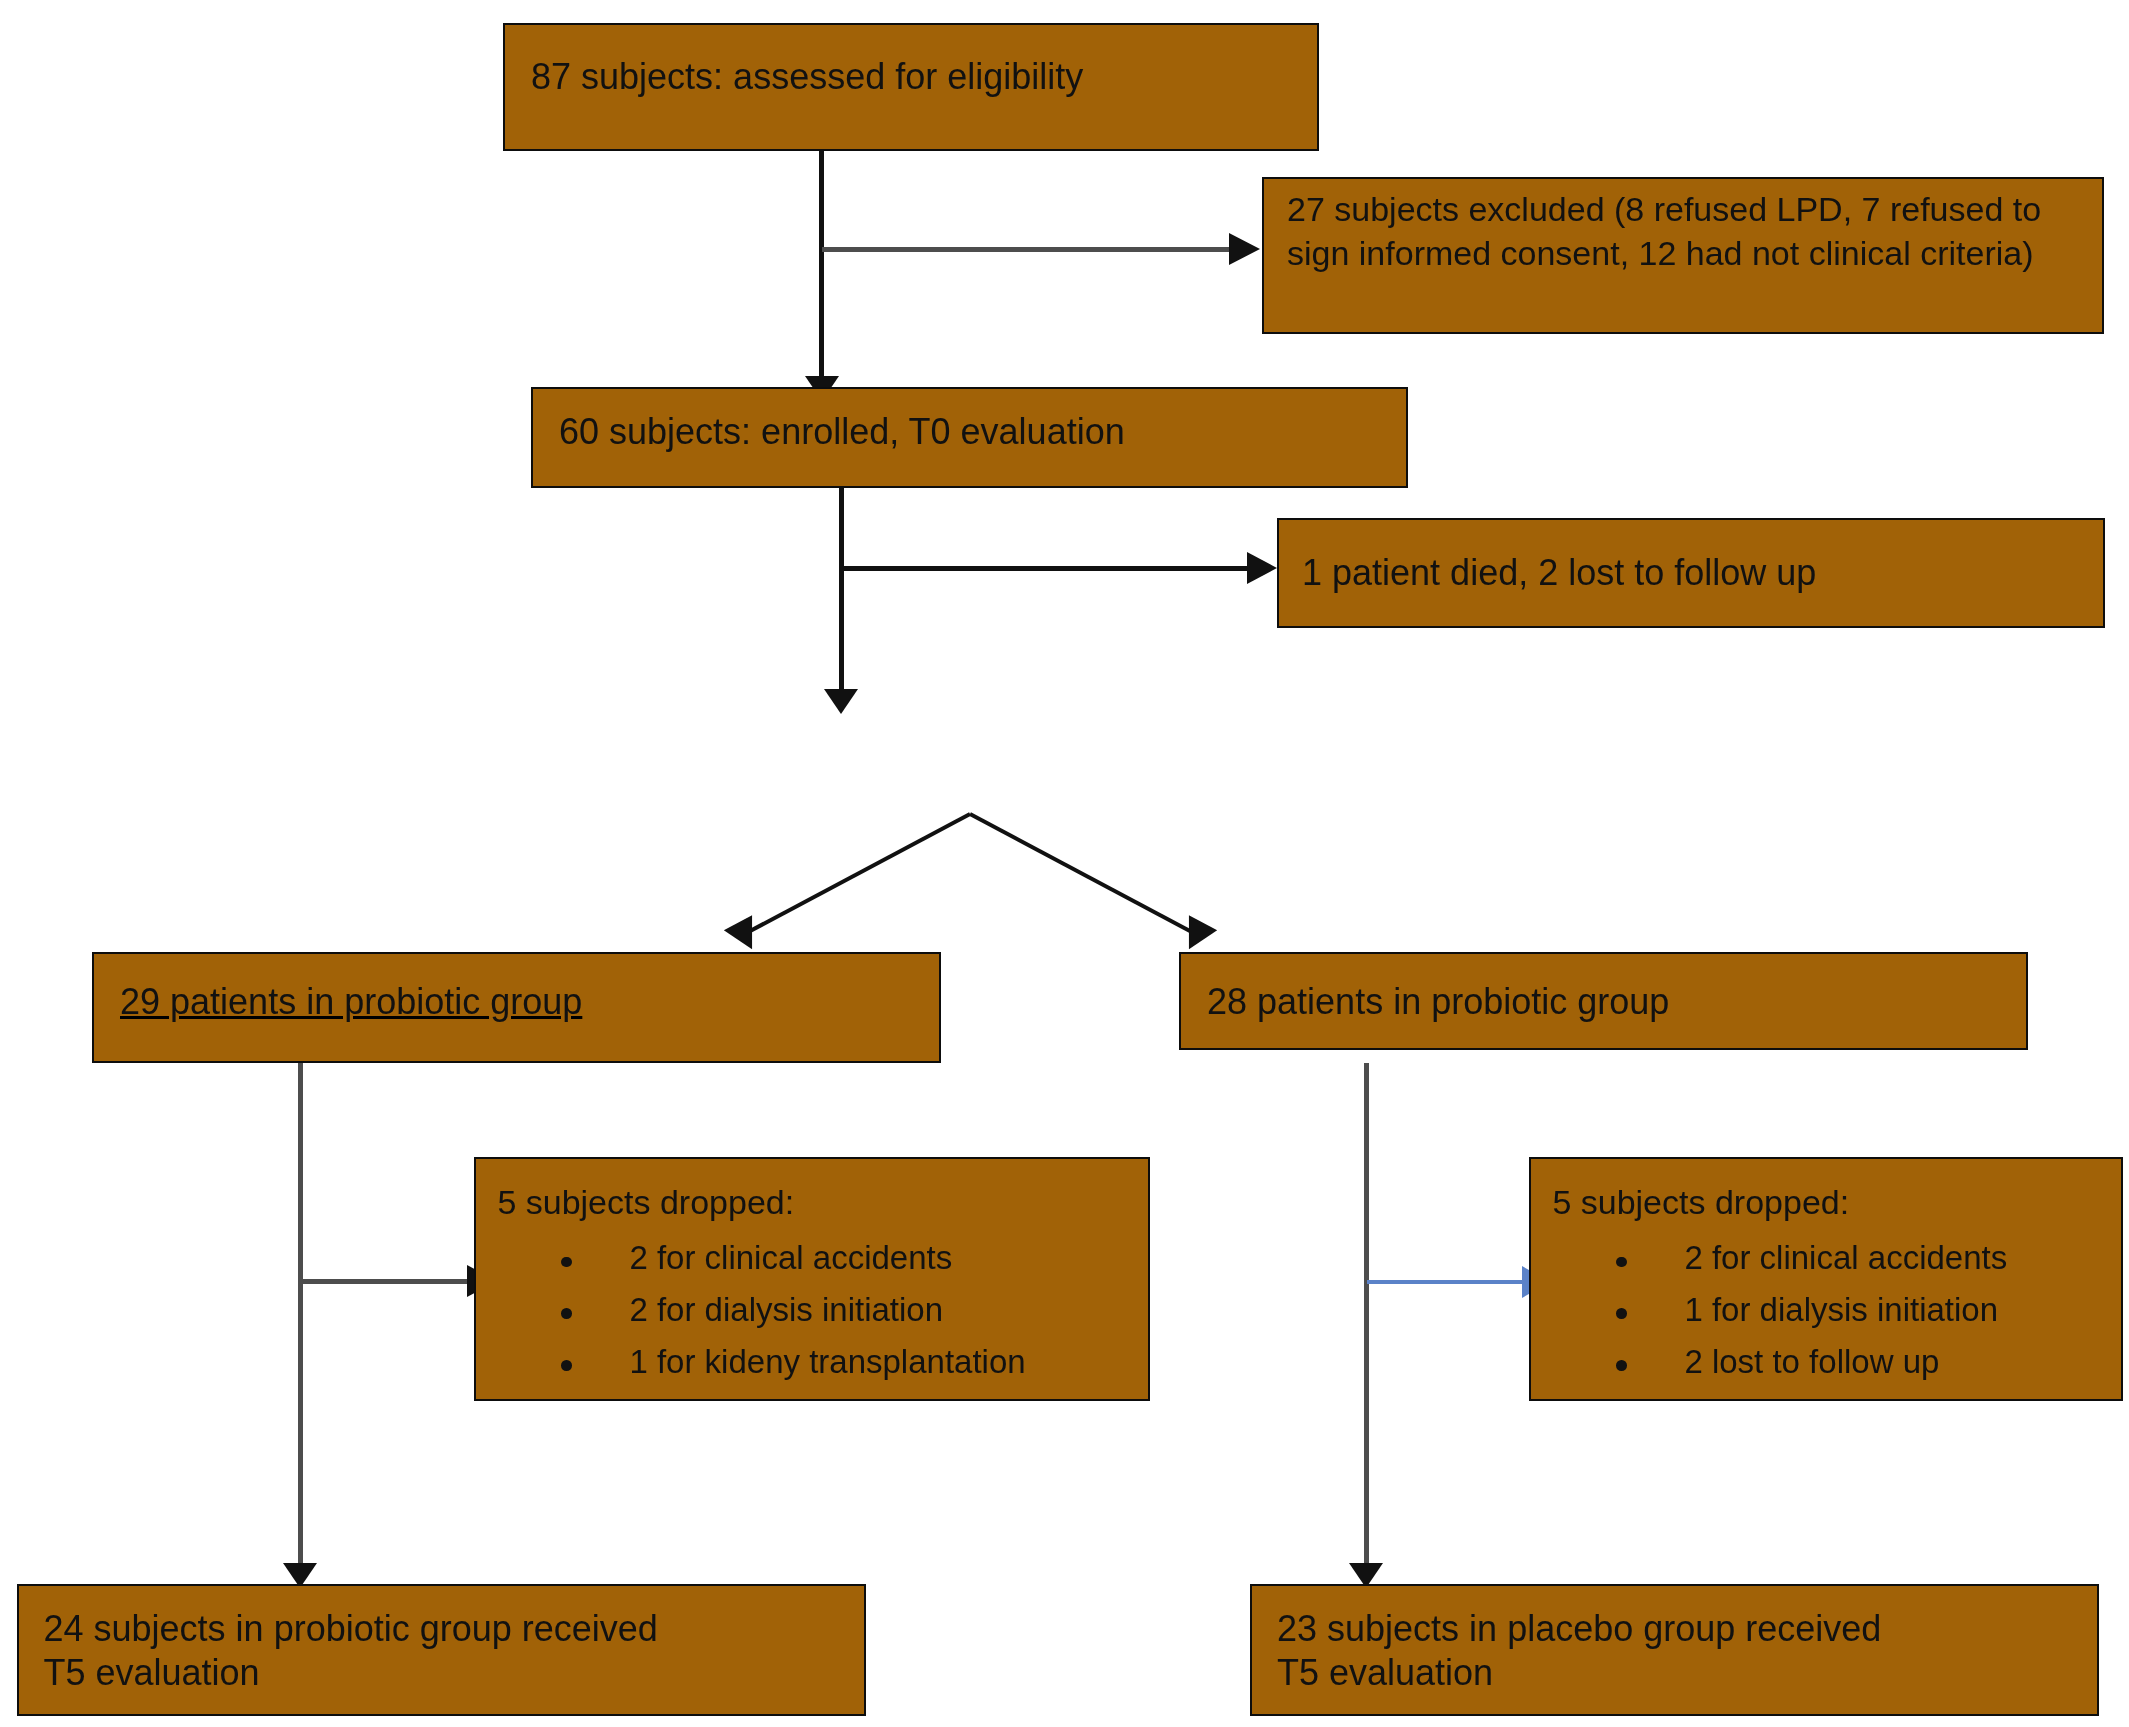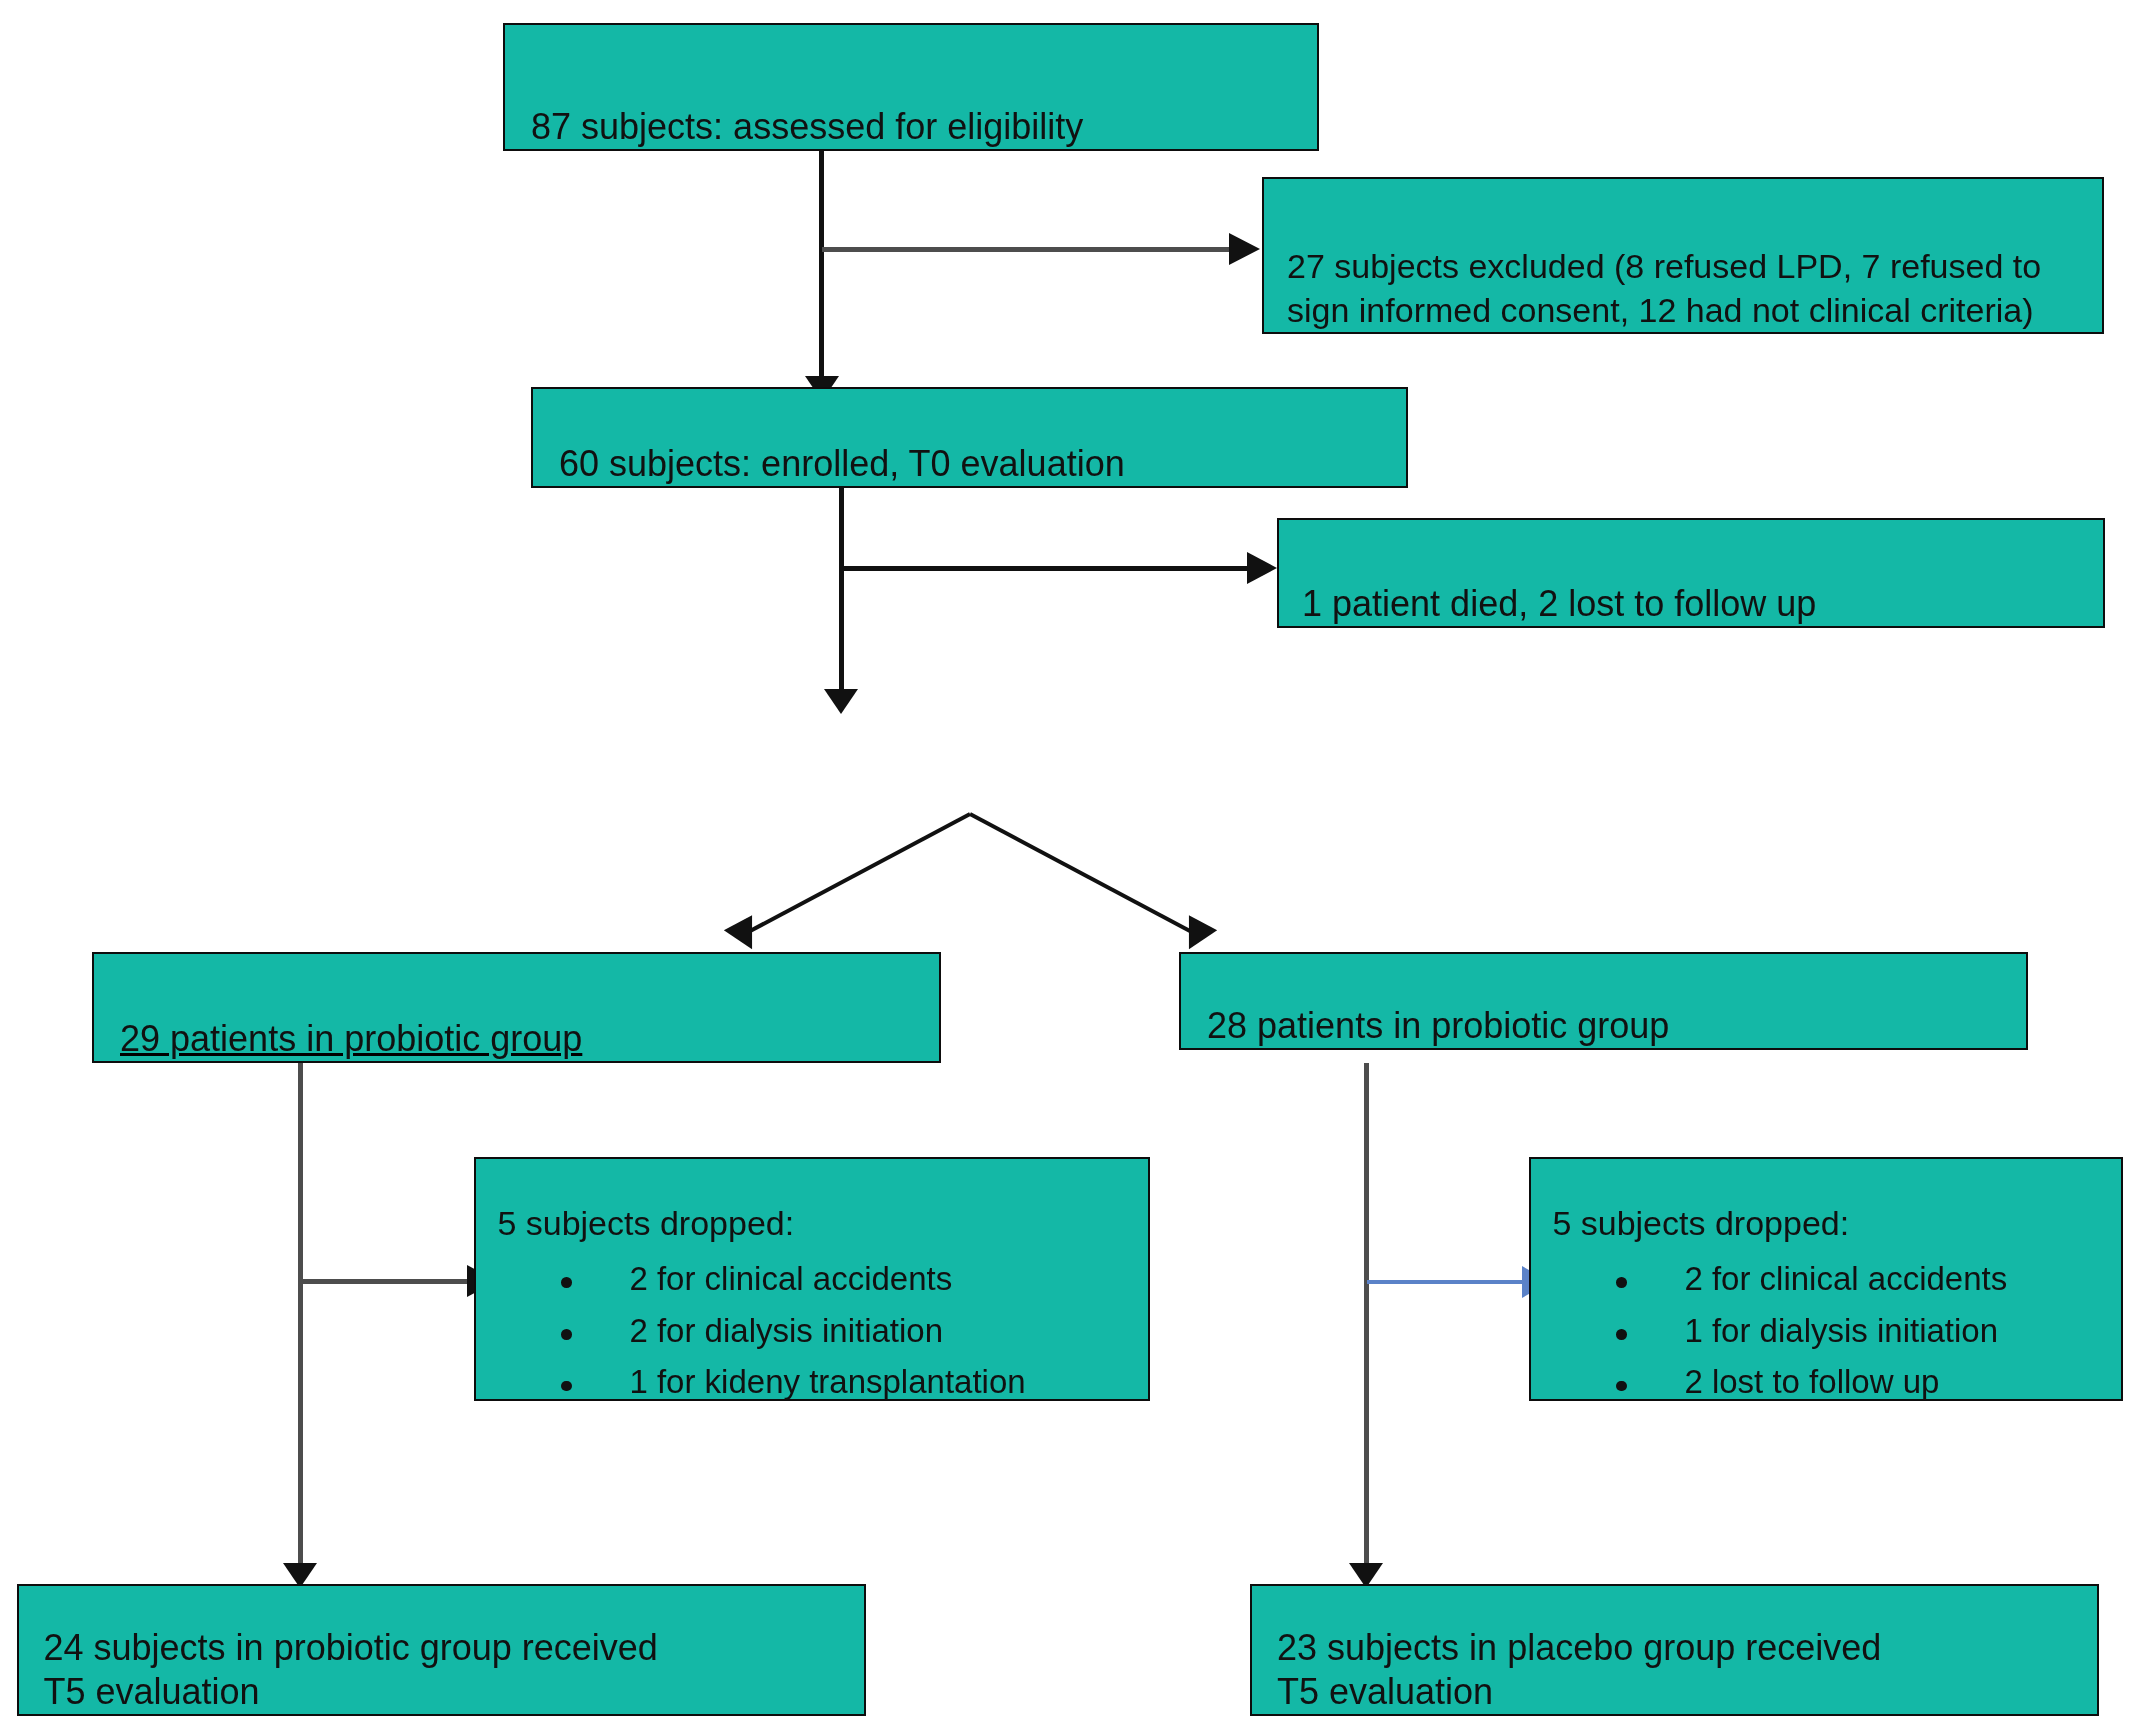"87 subjects: assessed for eligibility" .box { background: #14b8a6 -> #a16207; justify-content: flex-end -> flex-start }
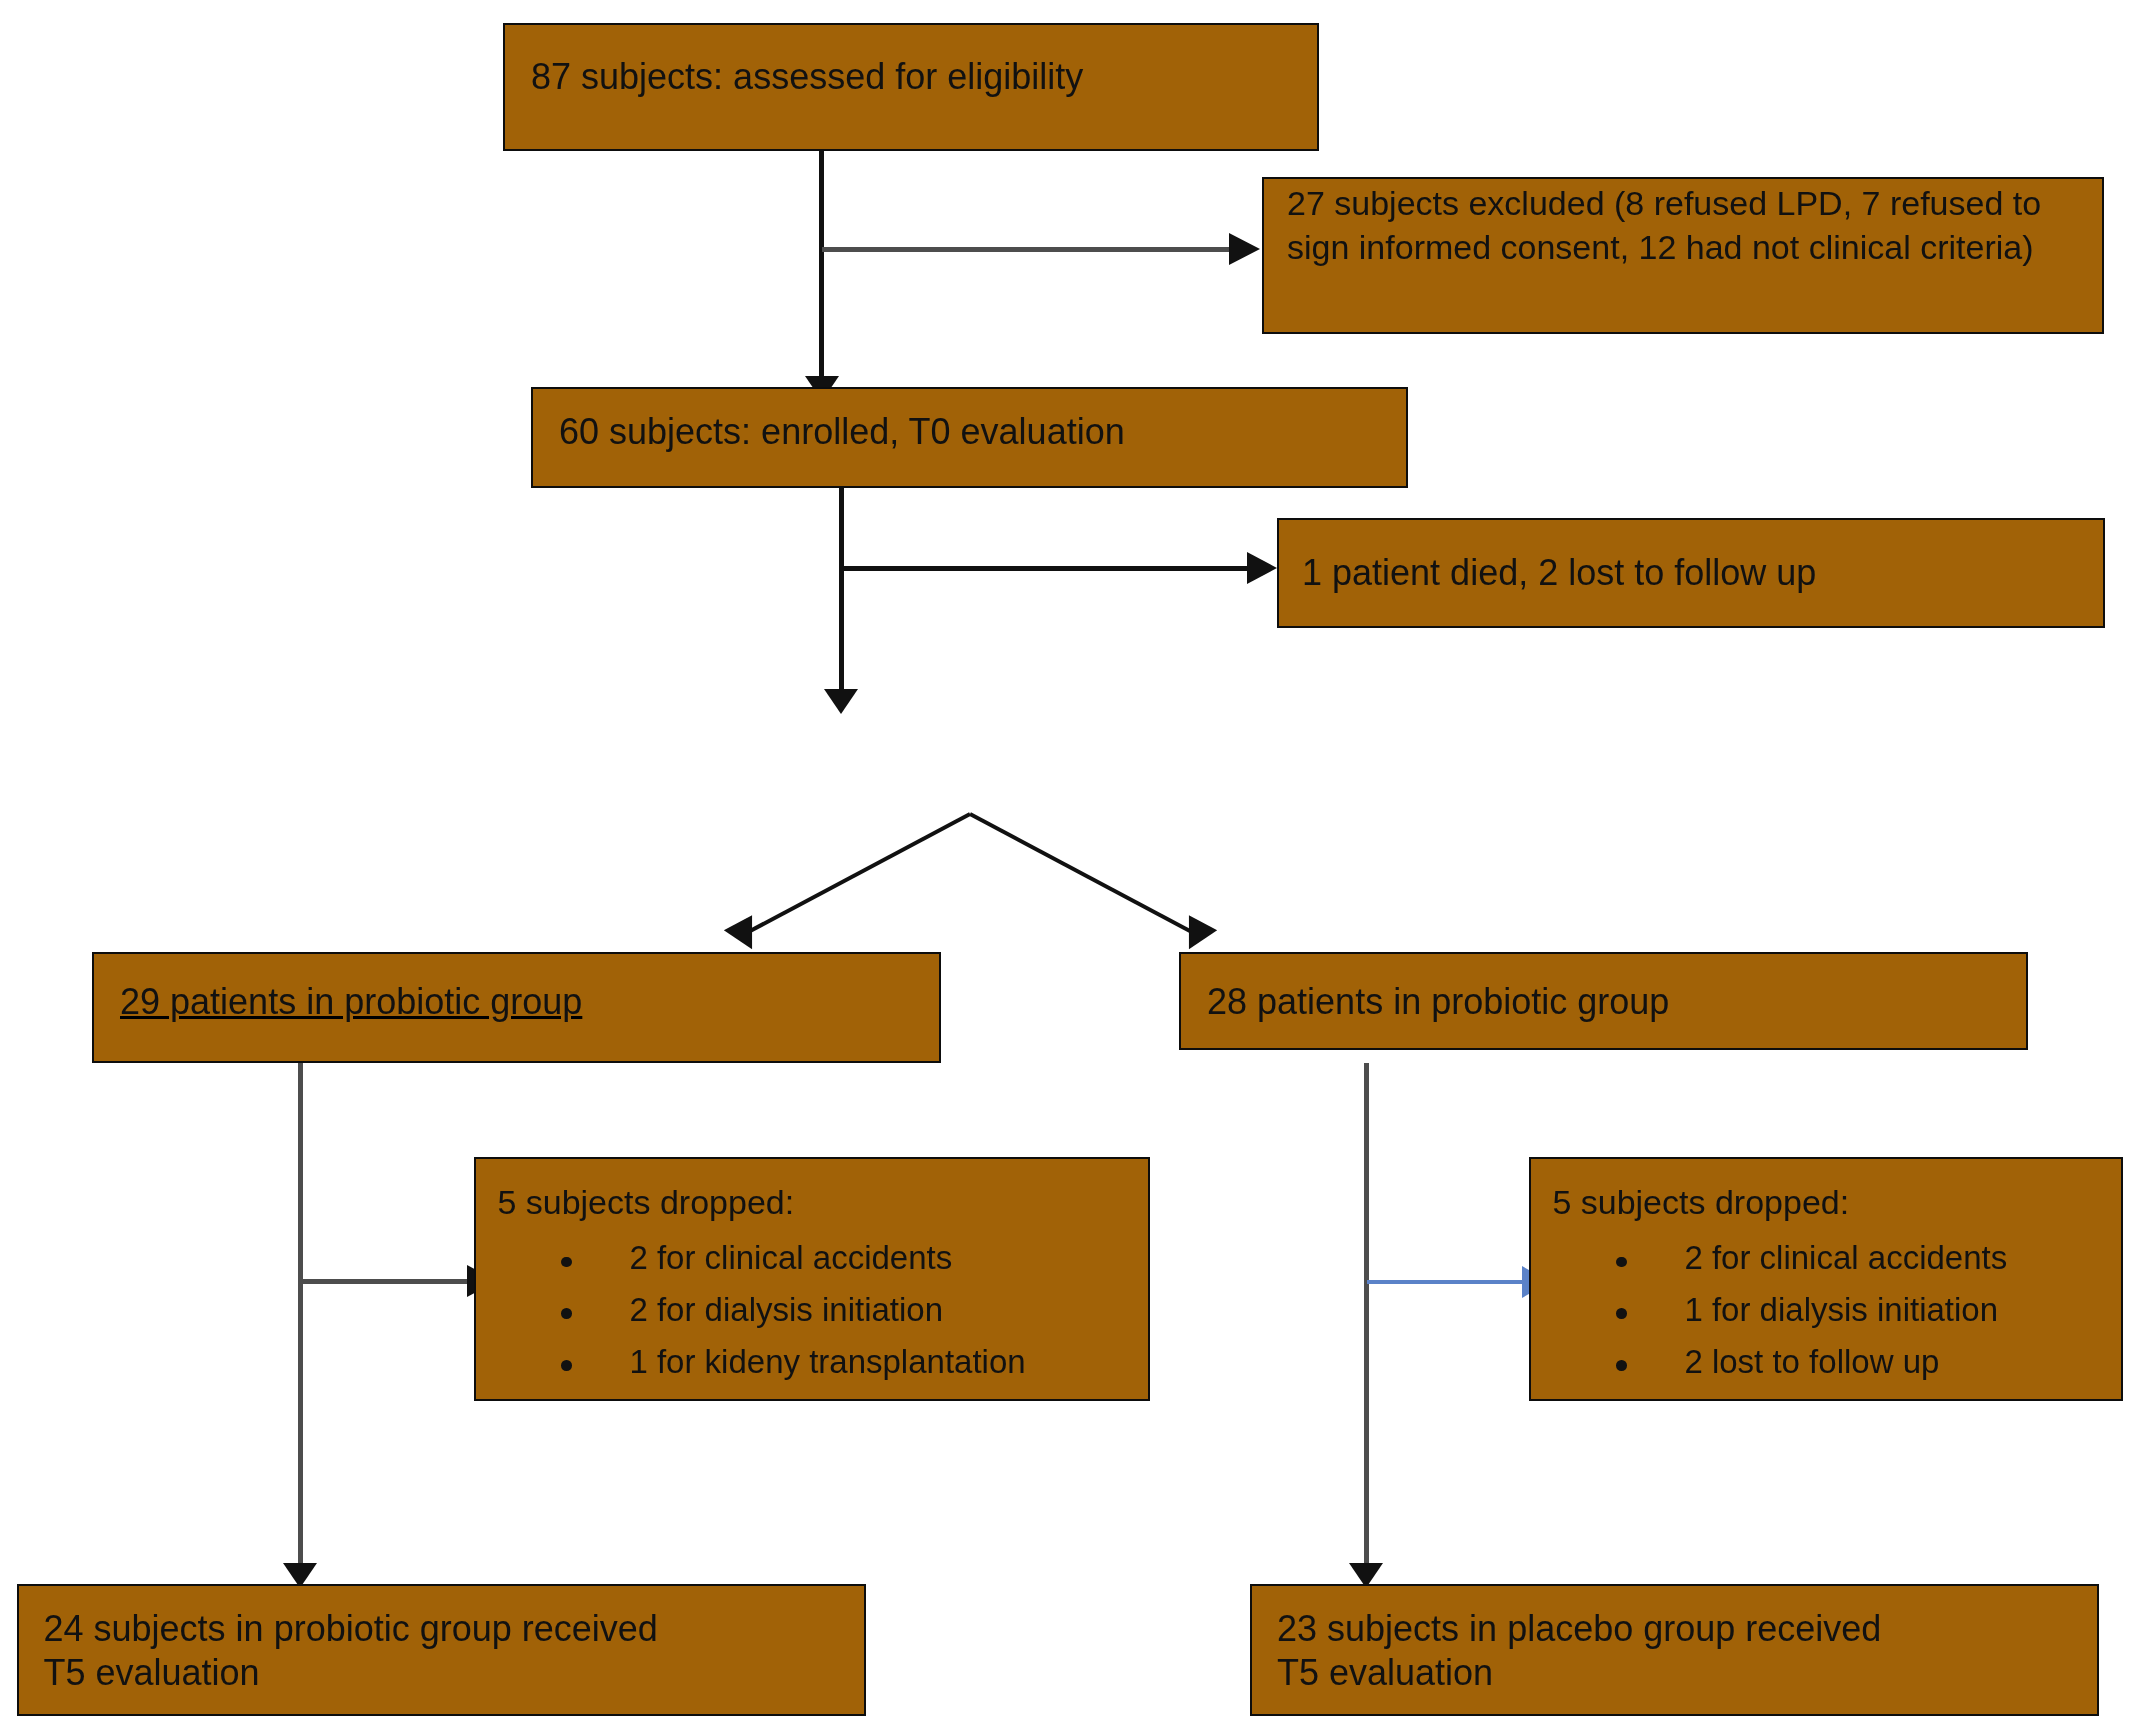"27 subjects excluded (8 refused" div.box { padding: 2px 20px 0 23px -> 8px 20px 0 23px }
